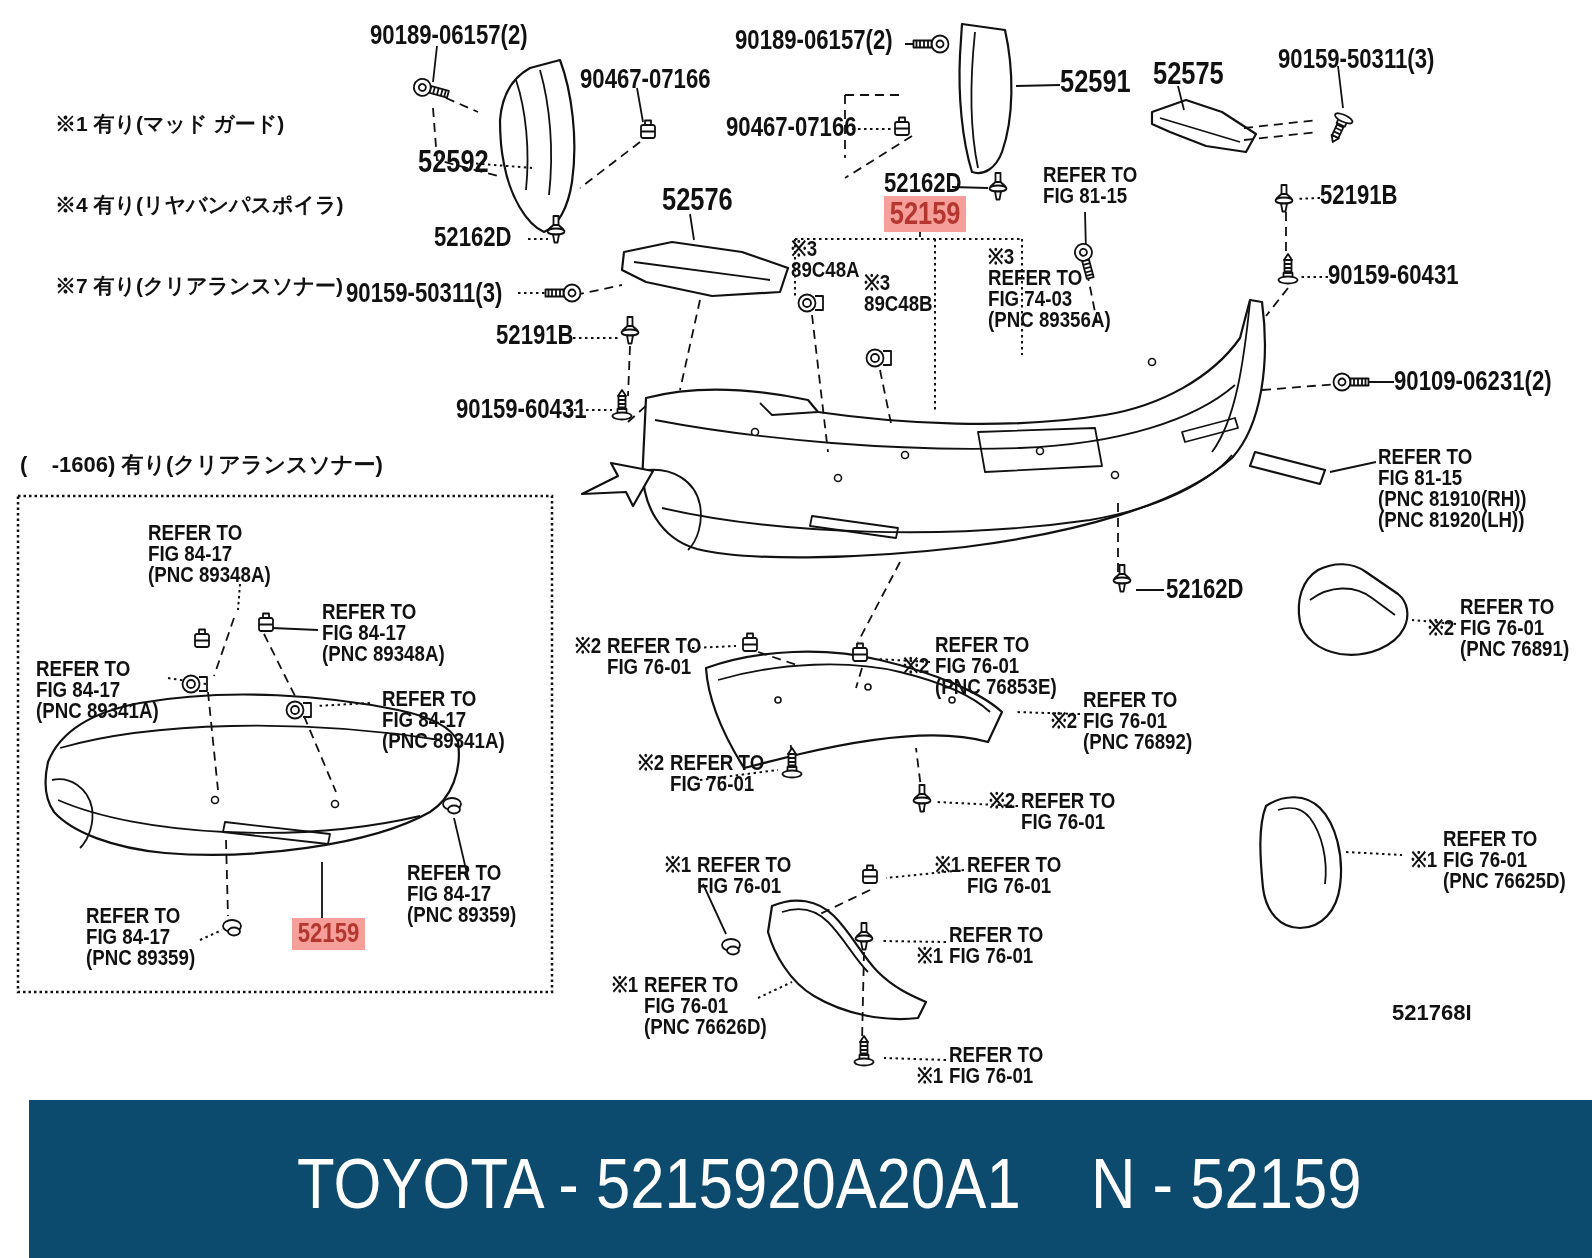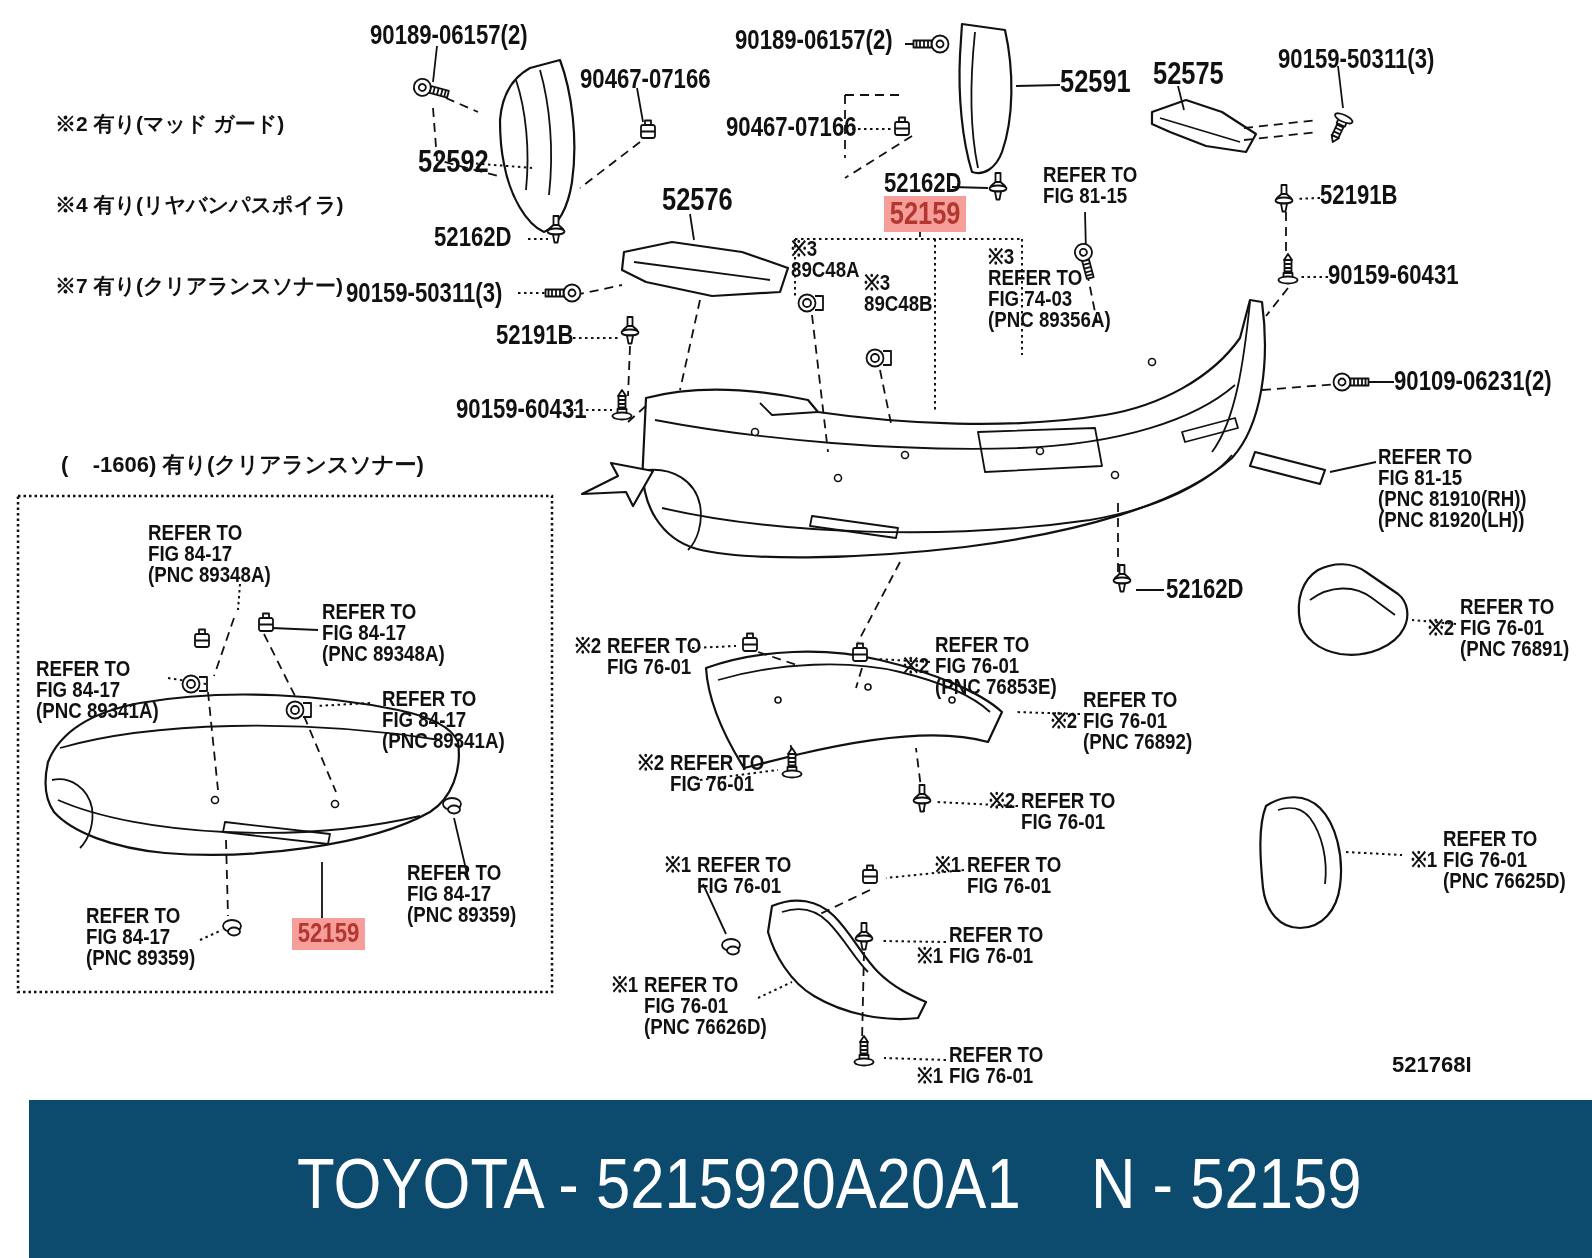"※2 有り(マッド ガード)" div { text: 2 -> 1 }
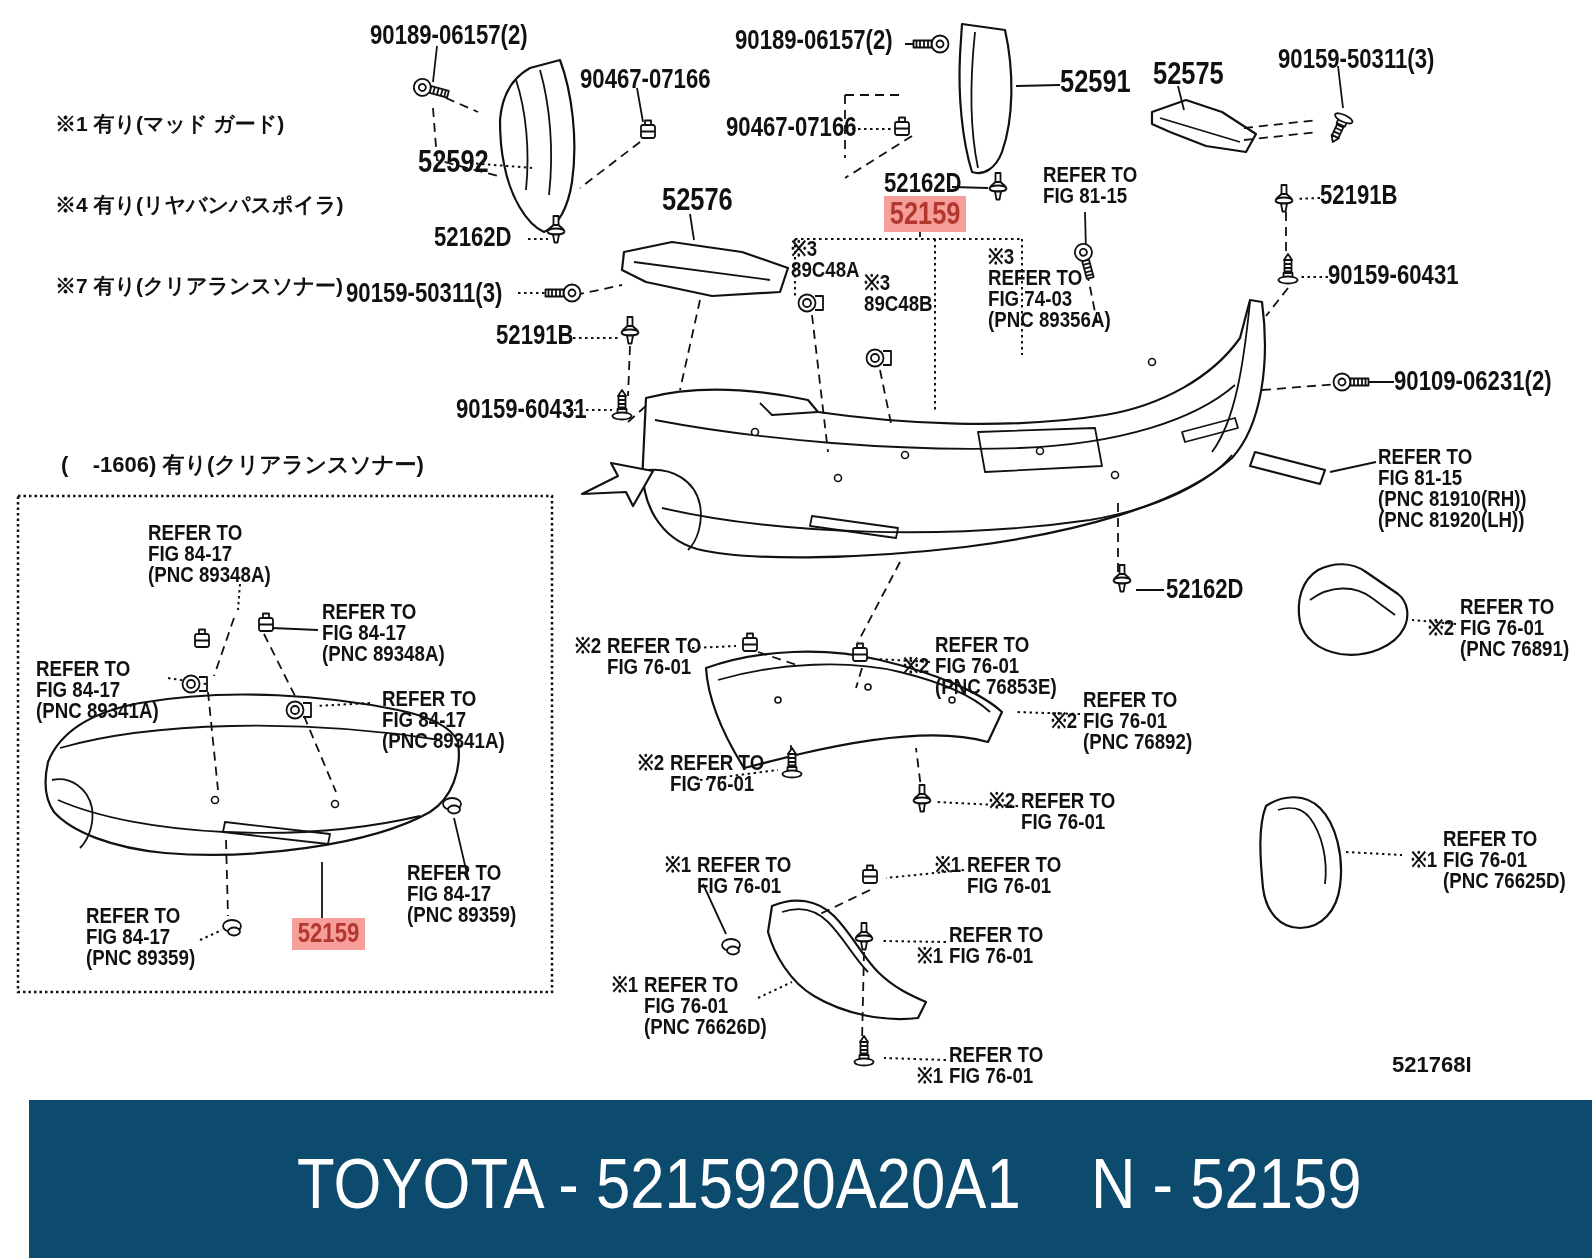"( -1606) 有り(クリアランスソナー)" .inset-header { margin-left: 41px -> none }
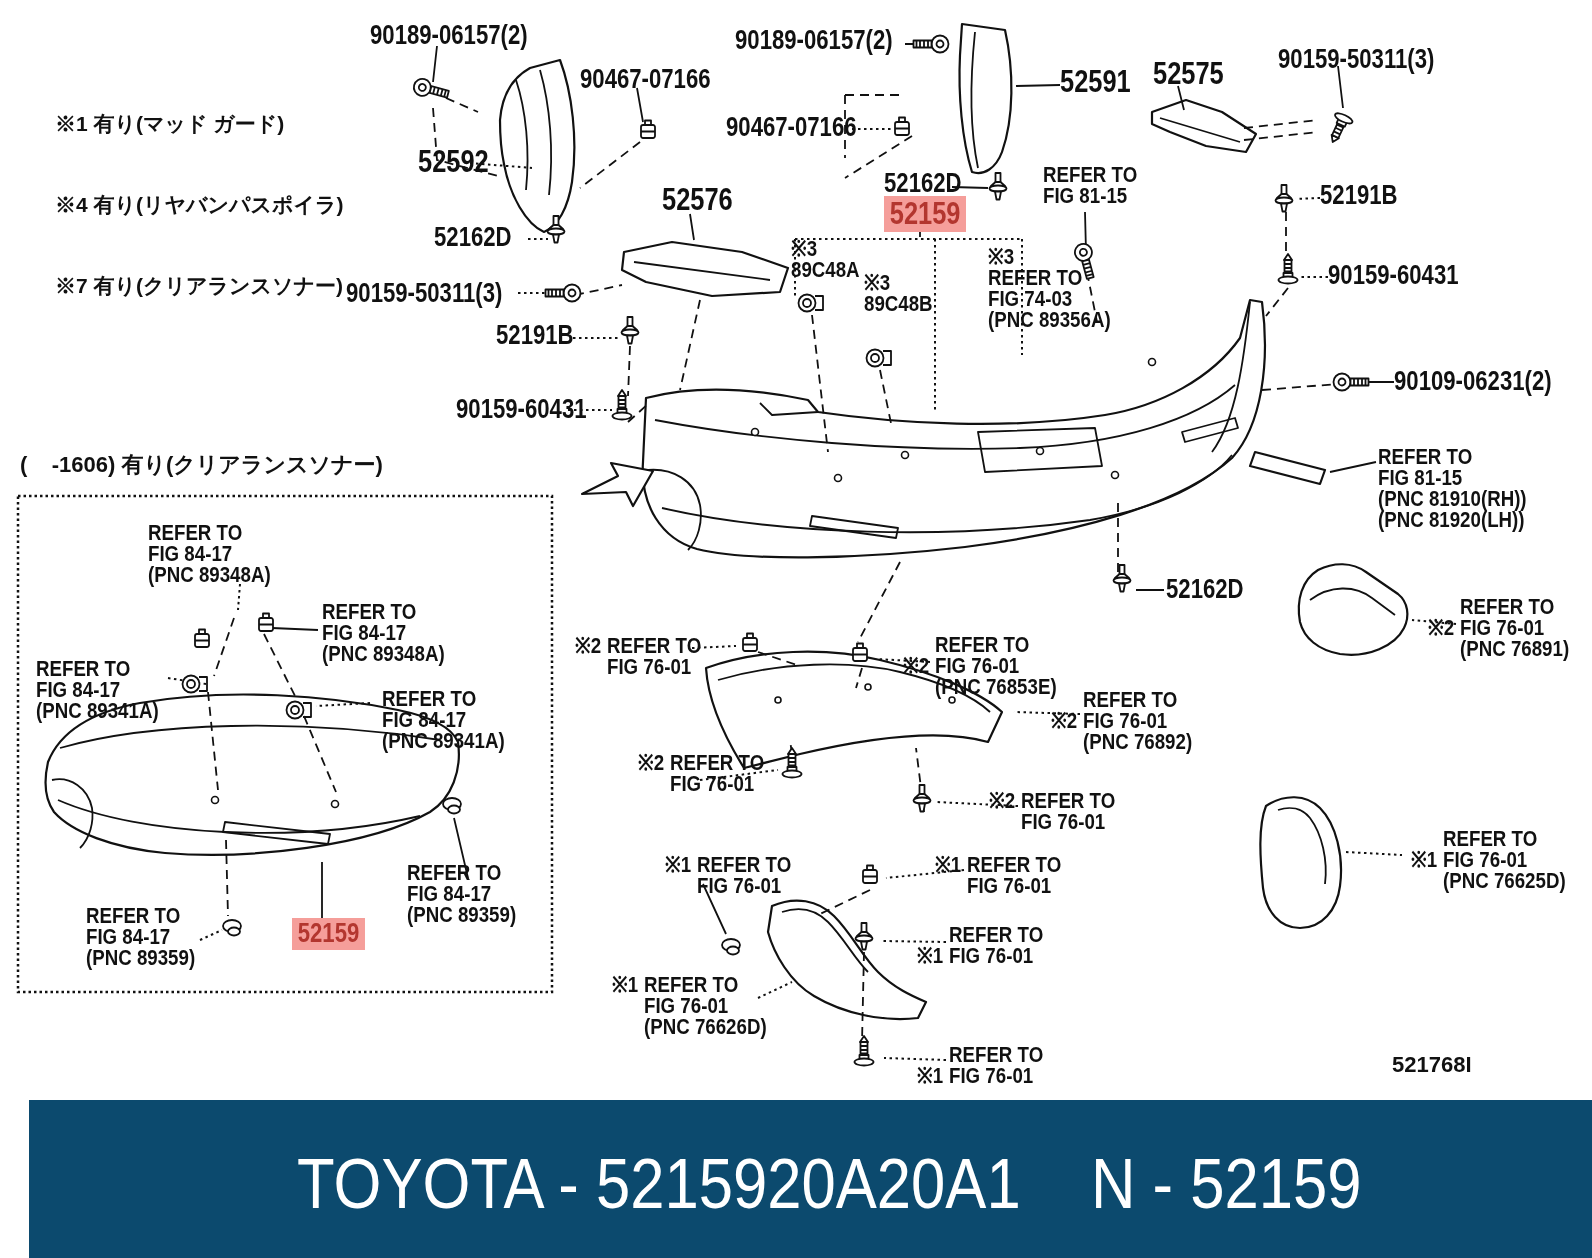"521768I" .diagram-code { top: 1052px -> 1000px }
